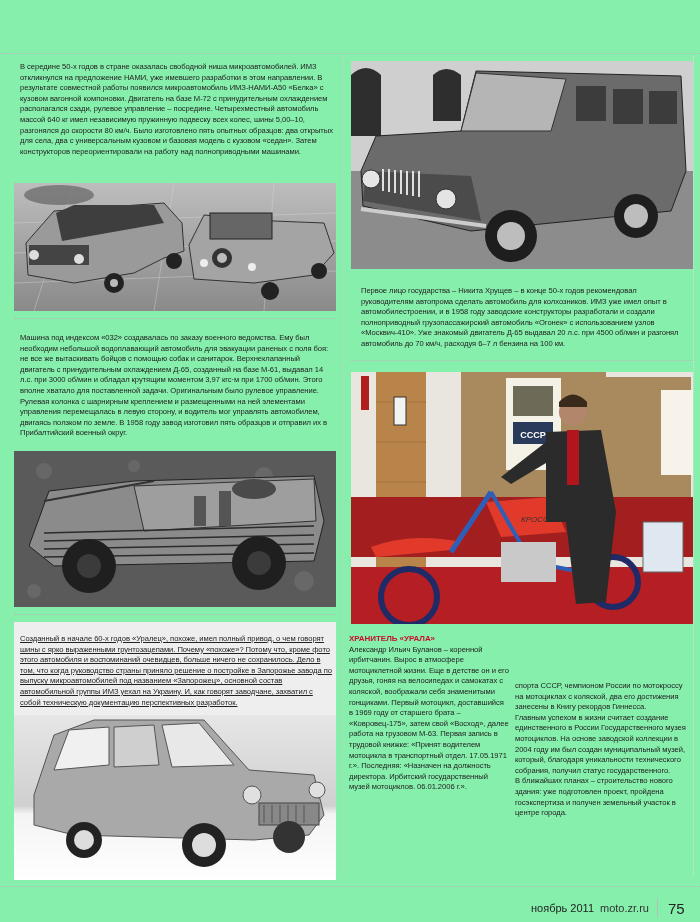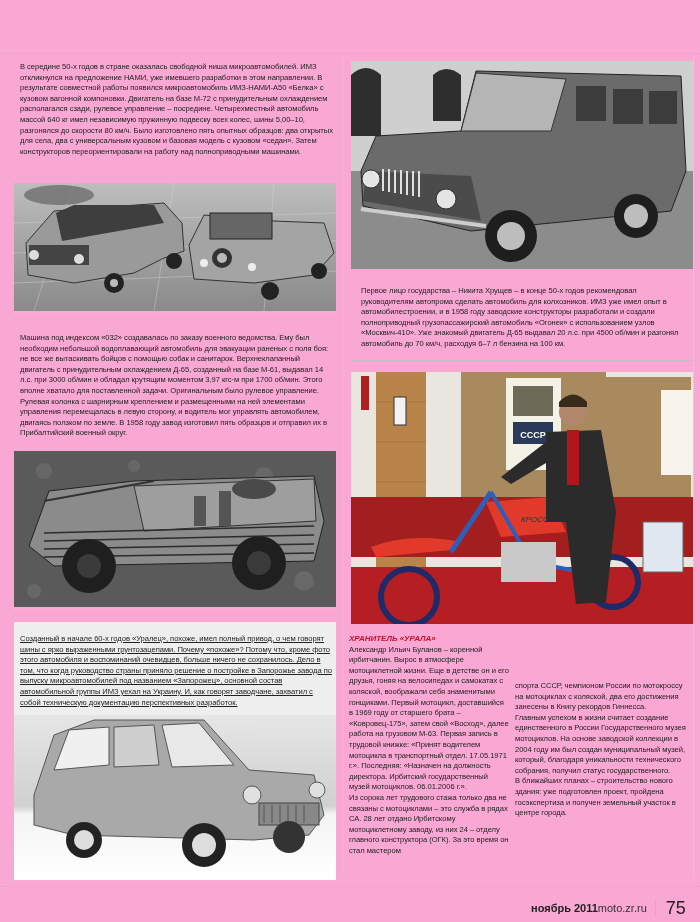"В середине 50-х годов в" .page { background: #f9a8d4 -> #86efac }
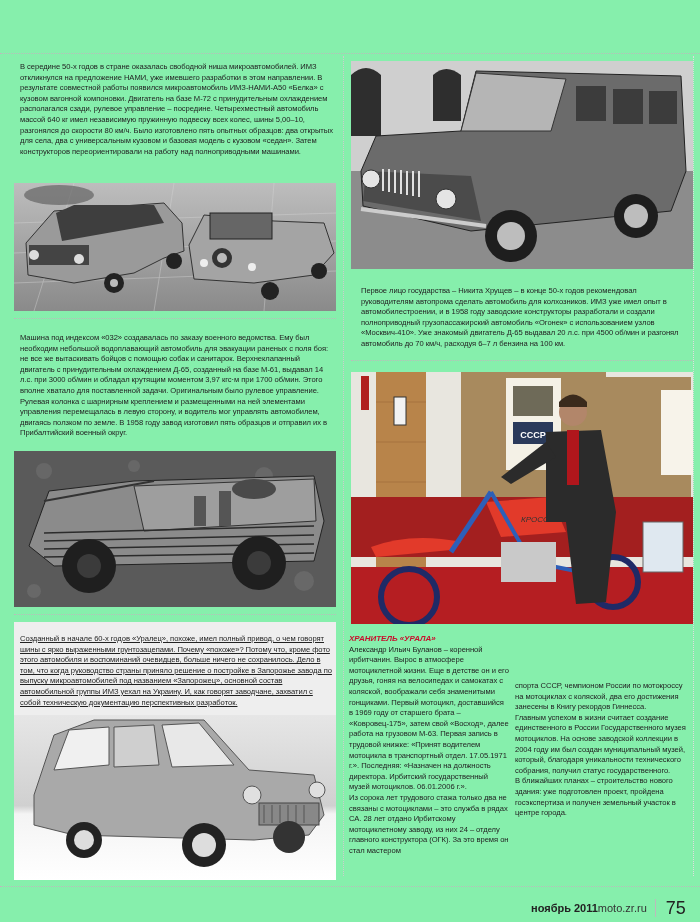"ХРАНИТЕЛЬ «УРАЛА»" .sidebar-head { font-style: italic -> none }
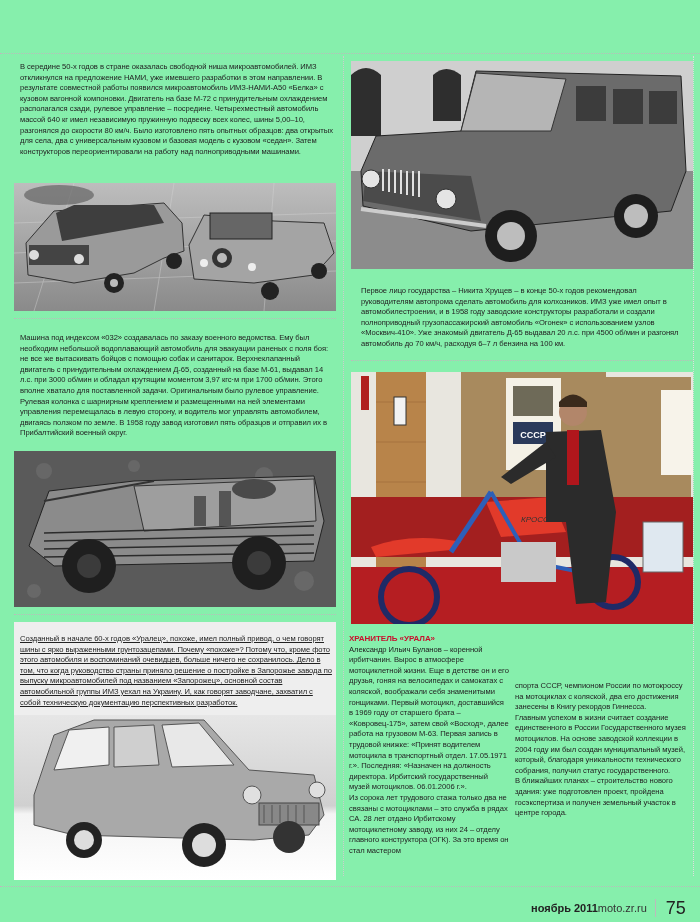"Из сорока лет трудового стажа" p { html: <p>Из сорока лет трудового стажа только два не связаны с мотоциклами – это служба в рядах СА. 28 лет отдано Ирбитскому мотоциклетному заводу, из них 24 – отделу главного конструктора (ОГК). За это время он стал мастером</p> -> none }
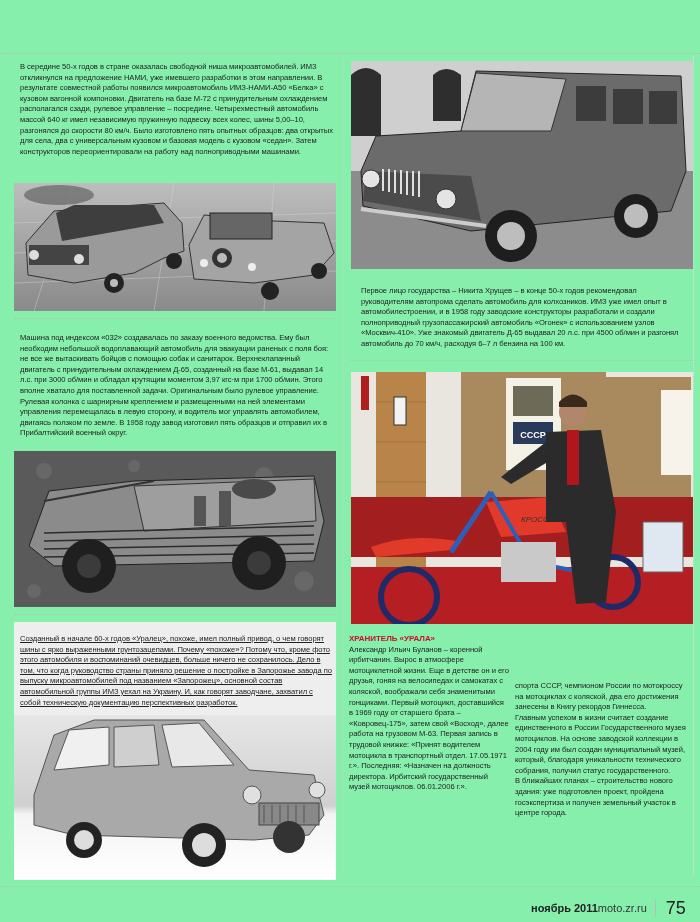"ноябрь 2011" .footer .month { font-weight: bold -> normal; margin-right: 0 -> 6px }
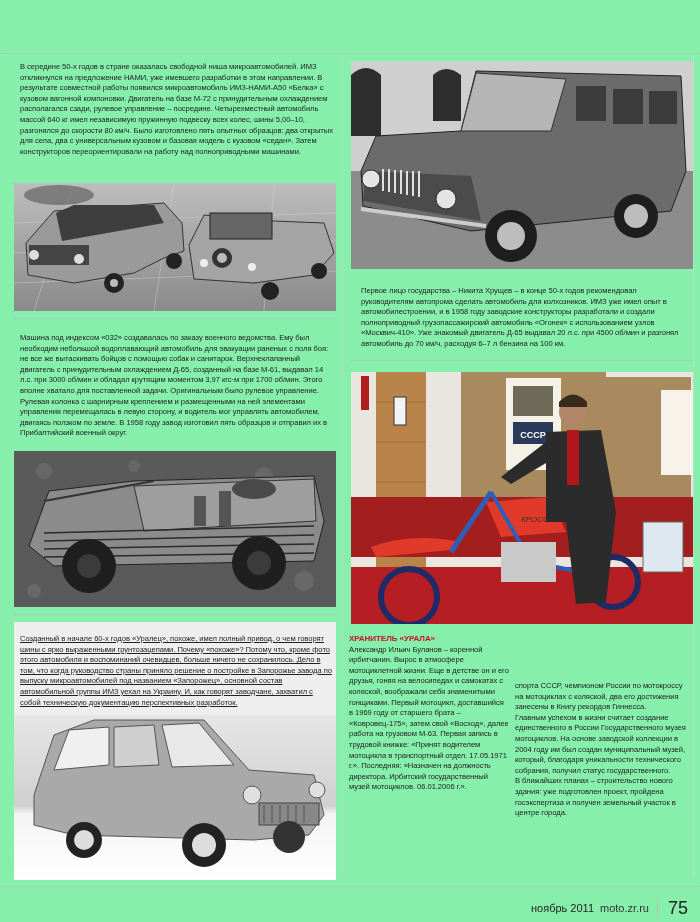"75" .footer .pnum { font-size: 18px -> 15px }
